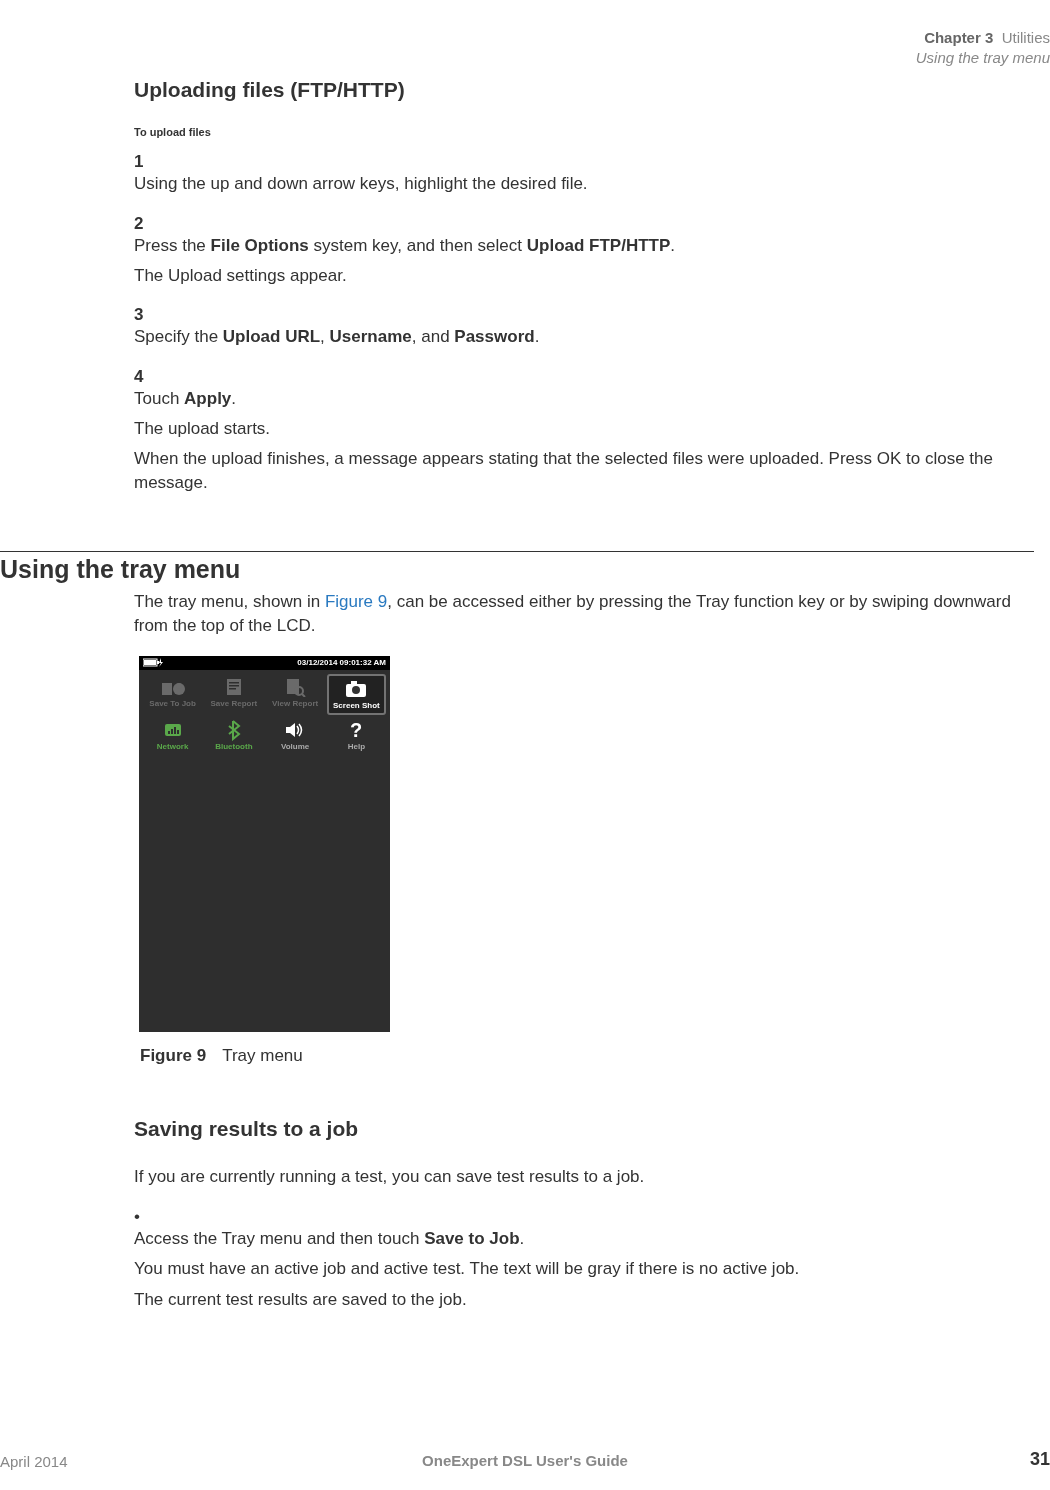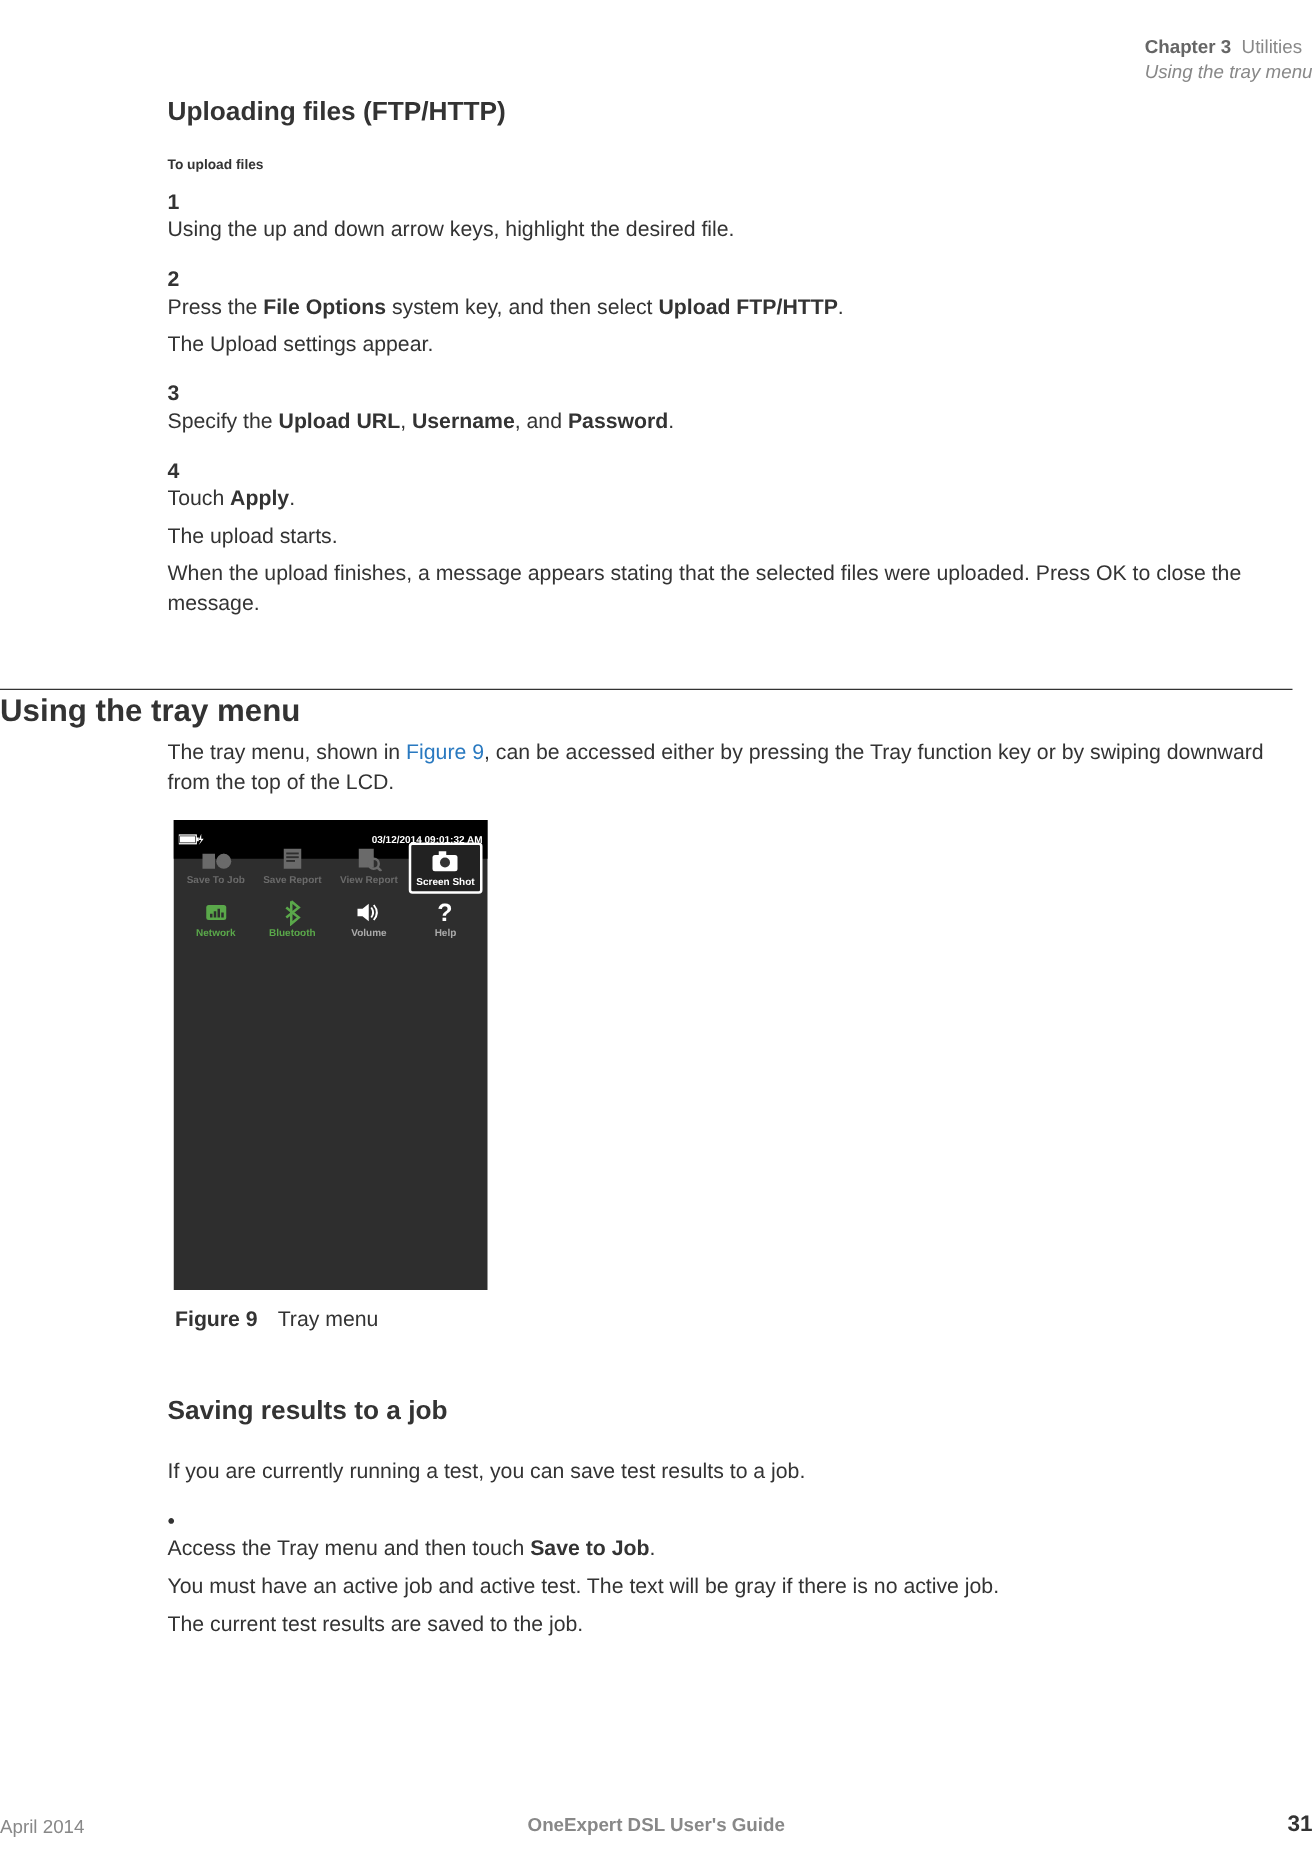"Chapter 3 Utilities" .header { text-align: left -> right }
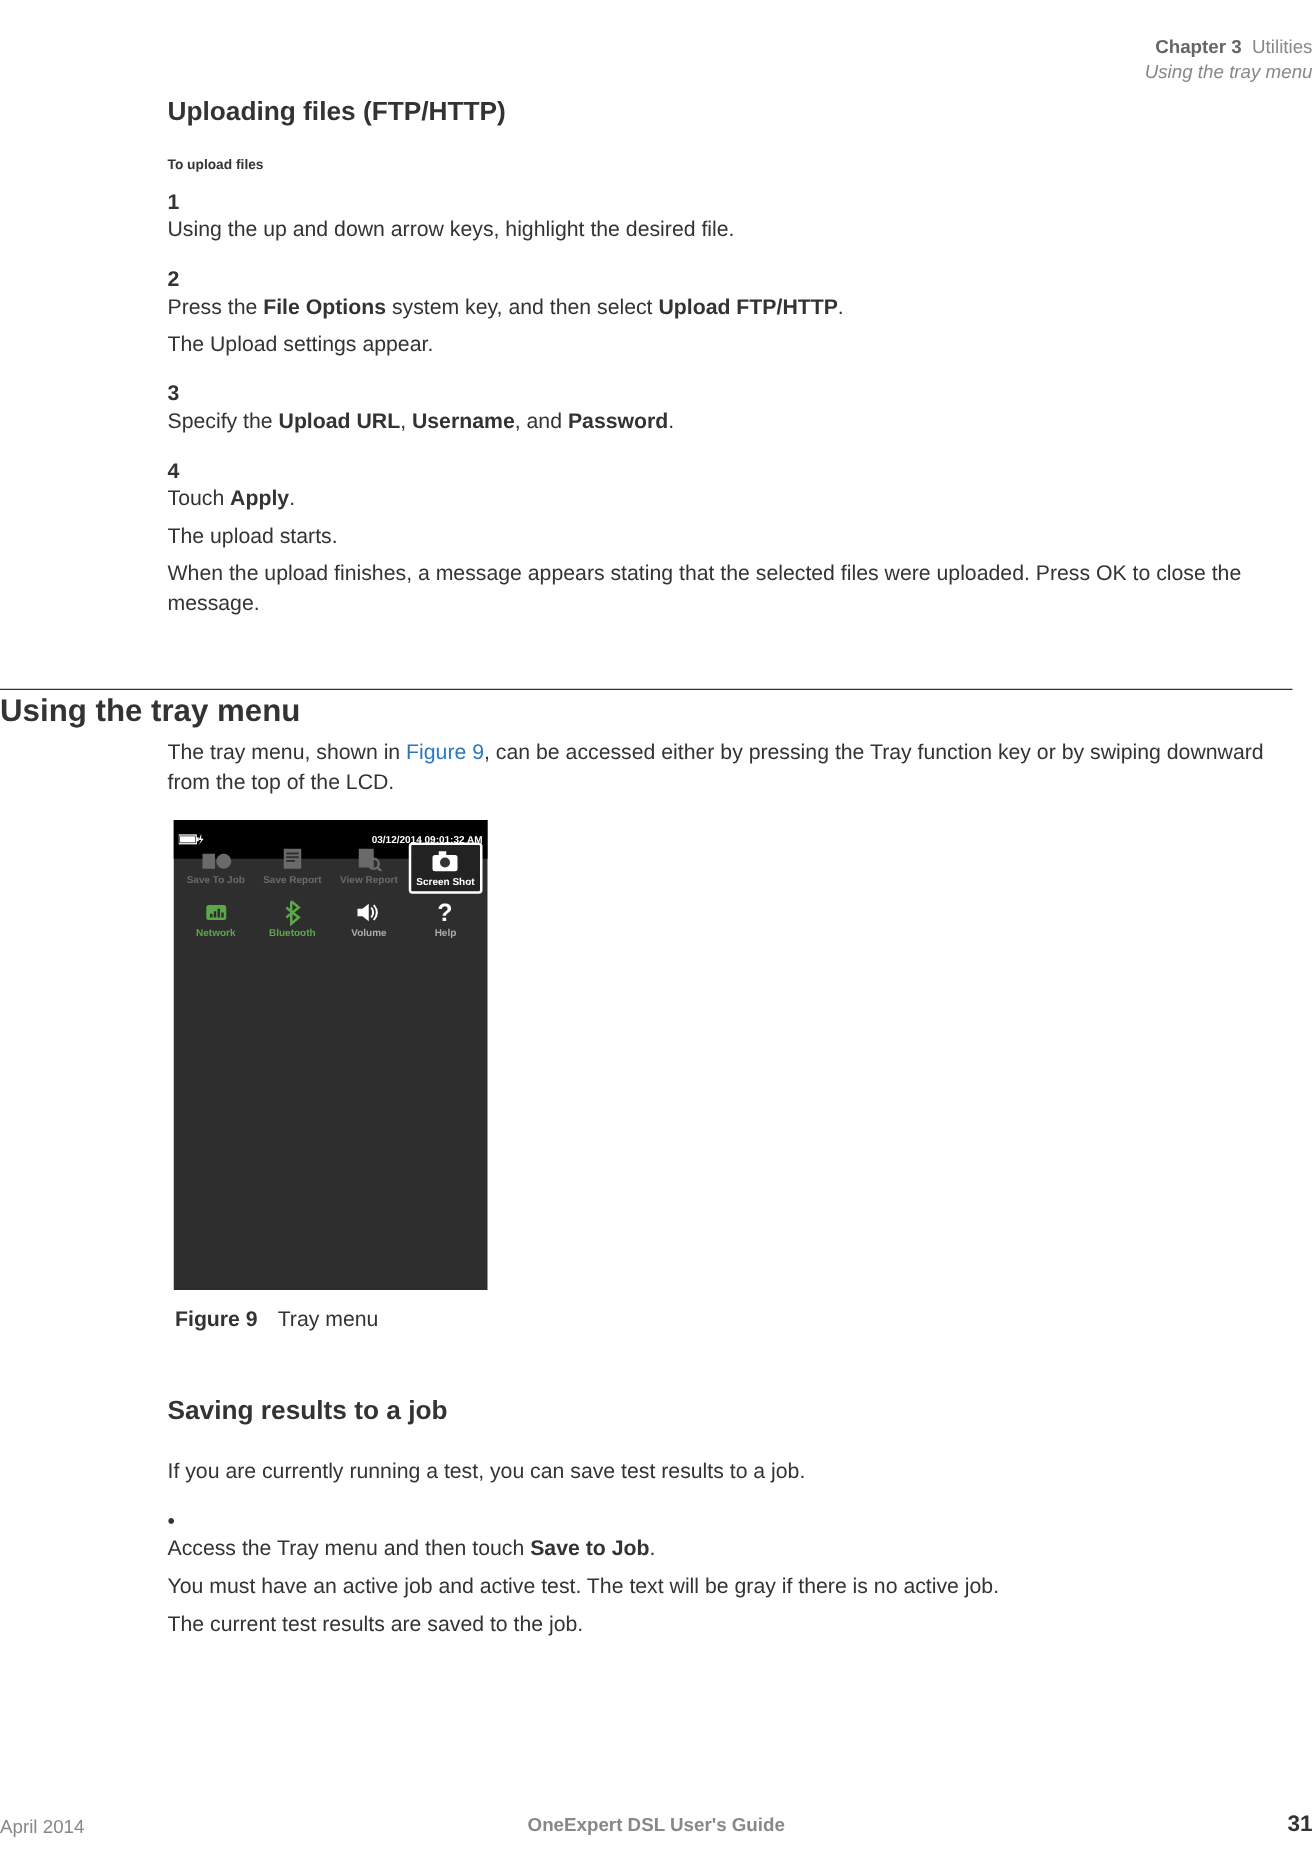"03/12/2014 09:01:32 AM" .tray-status { height: 31px -> 14px }
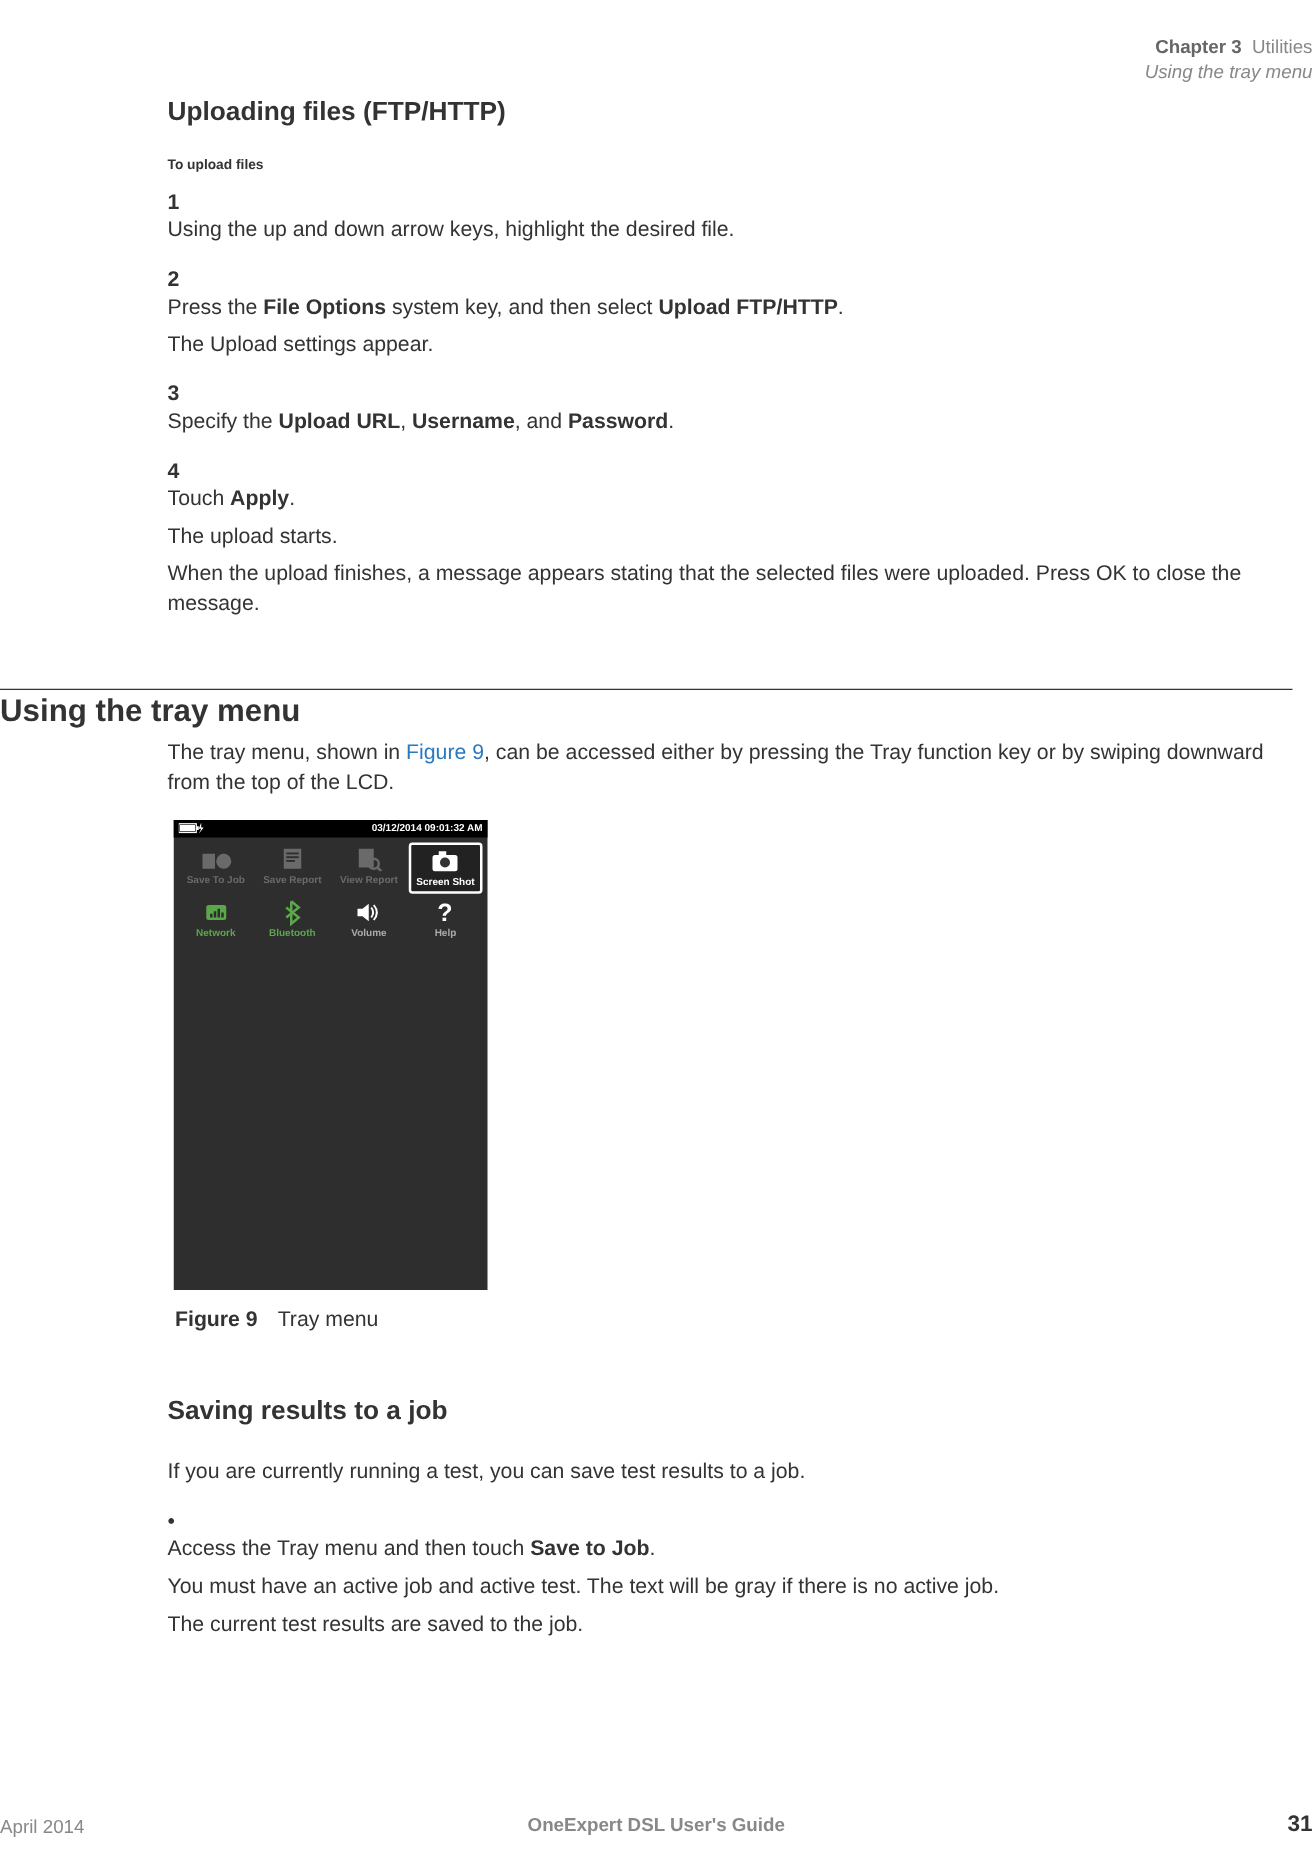"Screen Shot" .tray-item.selected { border: 2px solid #ffffff -> 2px solid #737373 }
